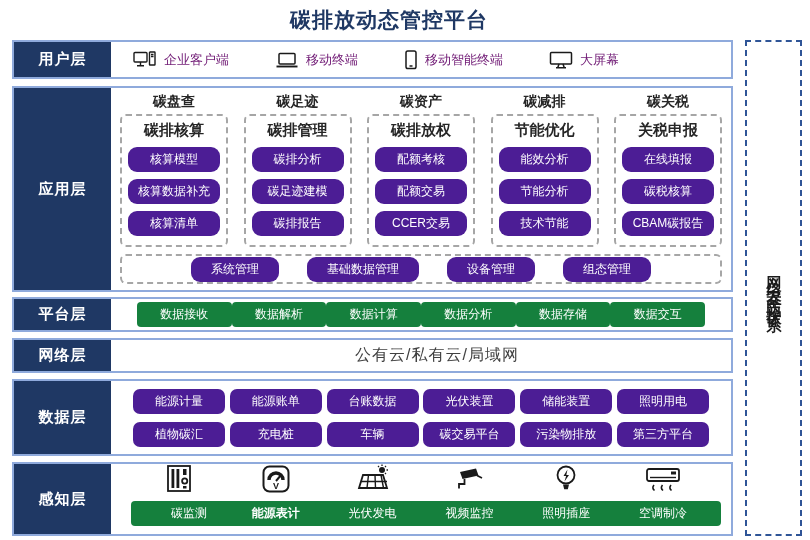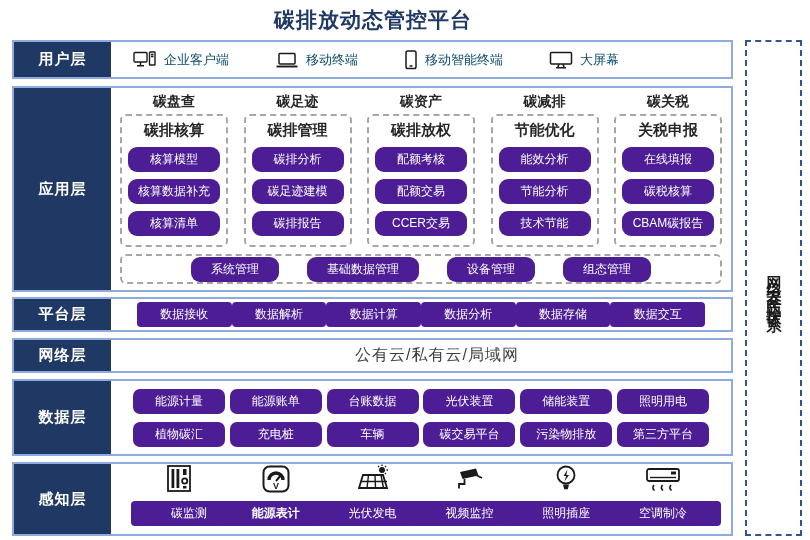"碳排放动态管控平台" .title { left: 0 -> 16px }
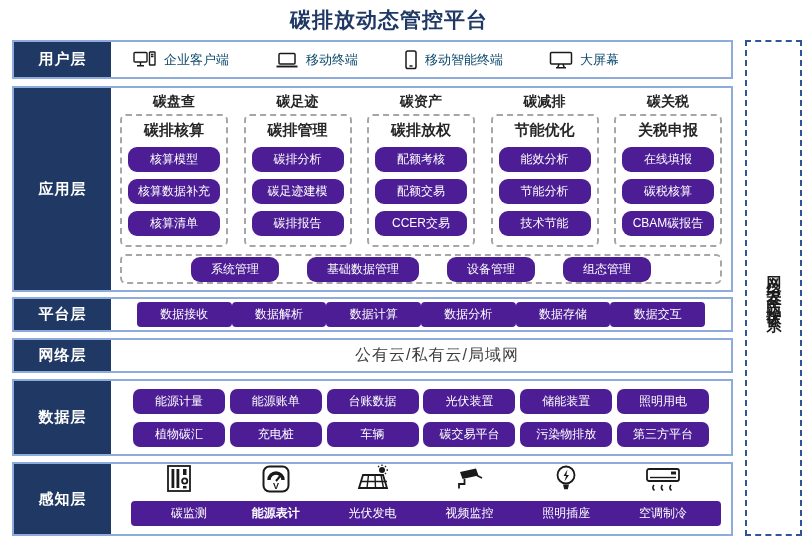"企业客户端" .uitem { color: #0c4a6e -> #701a75 }
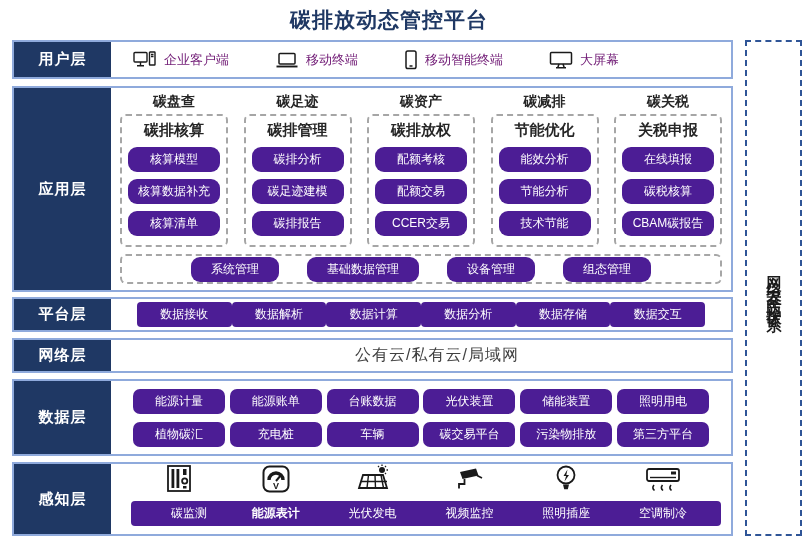"数据接收" .chip-yellow { background: #4c1d95 -> #15803d }
